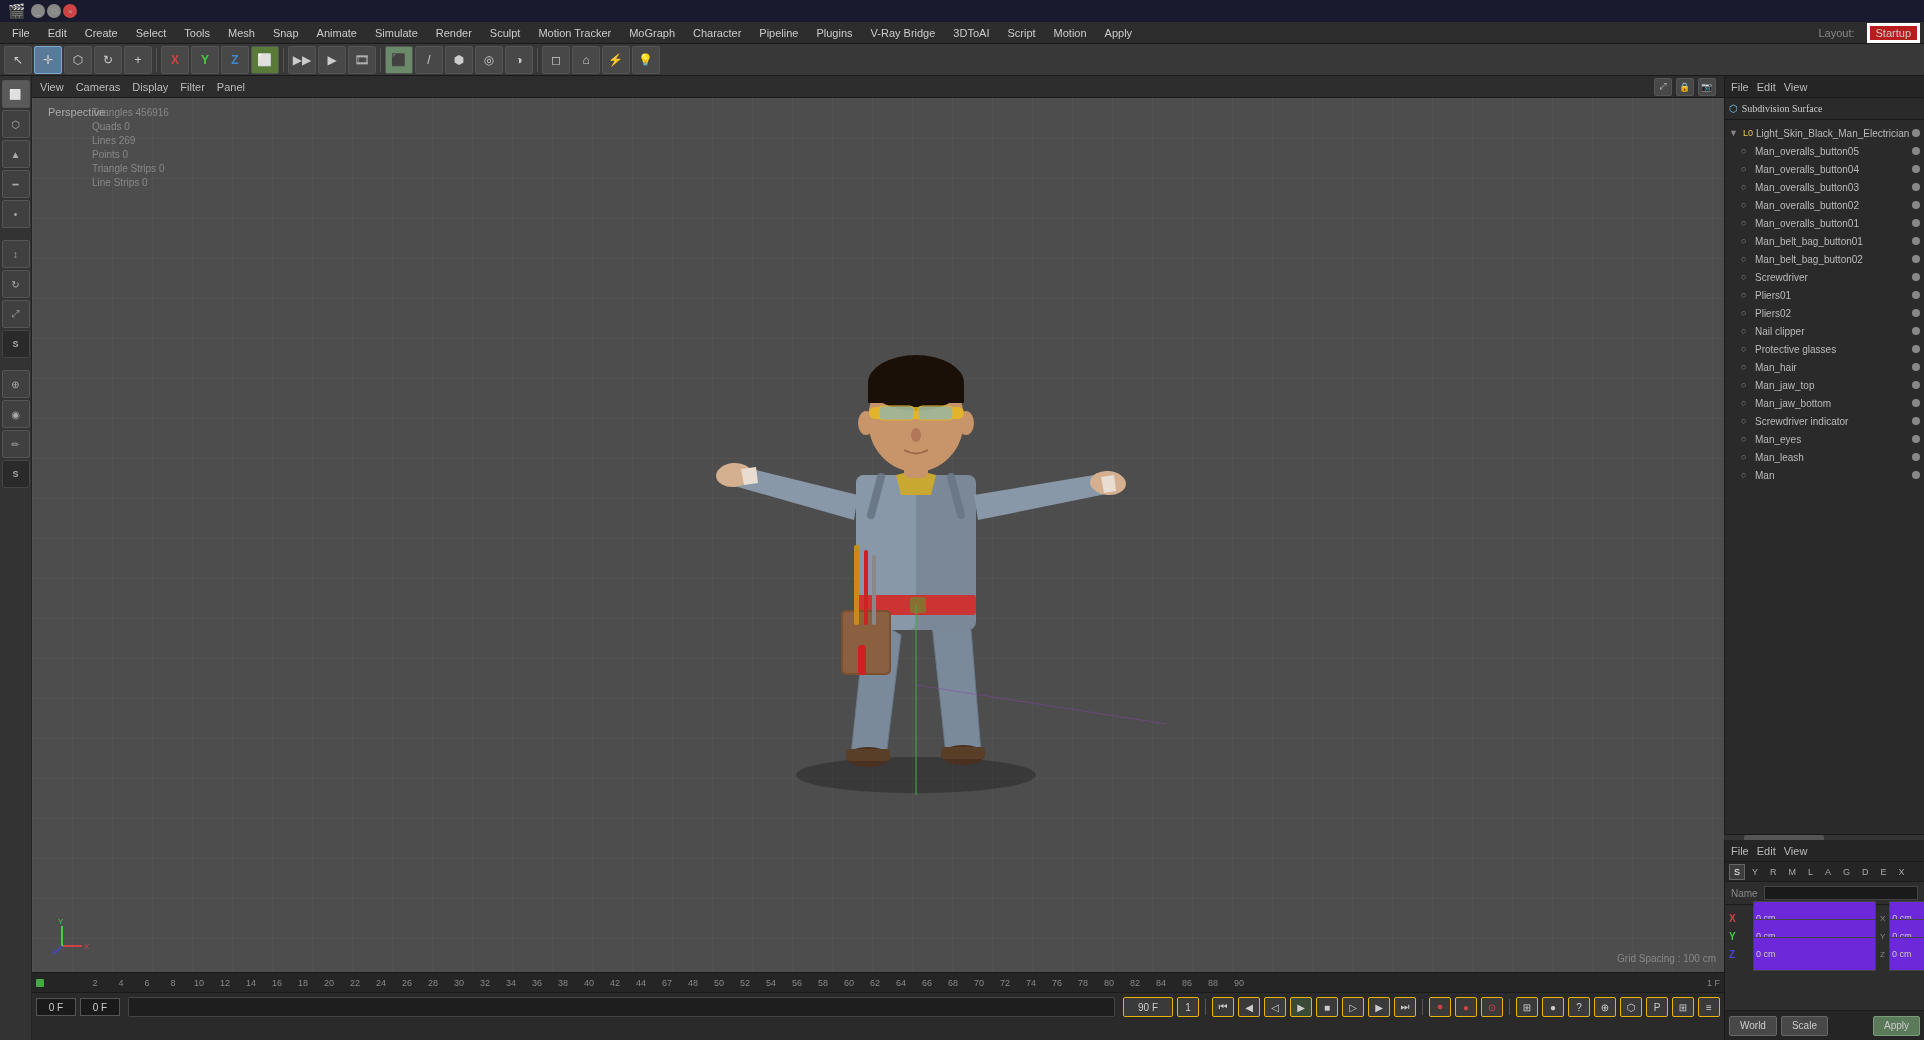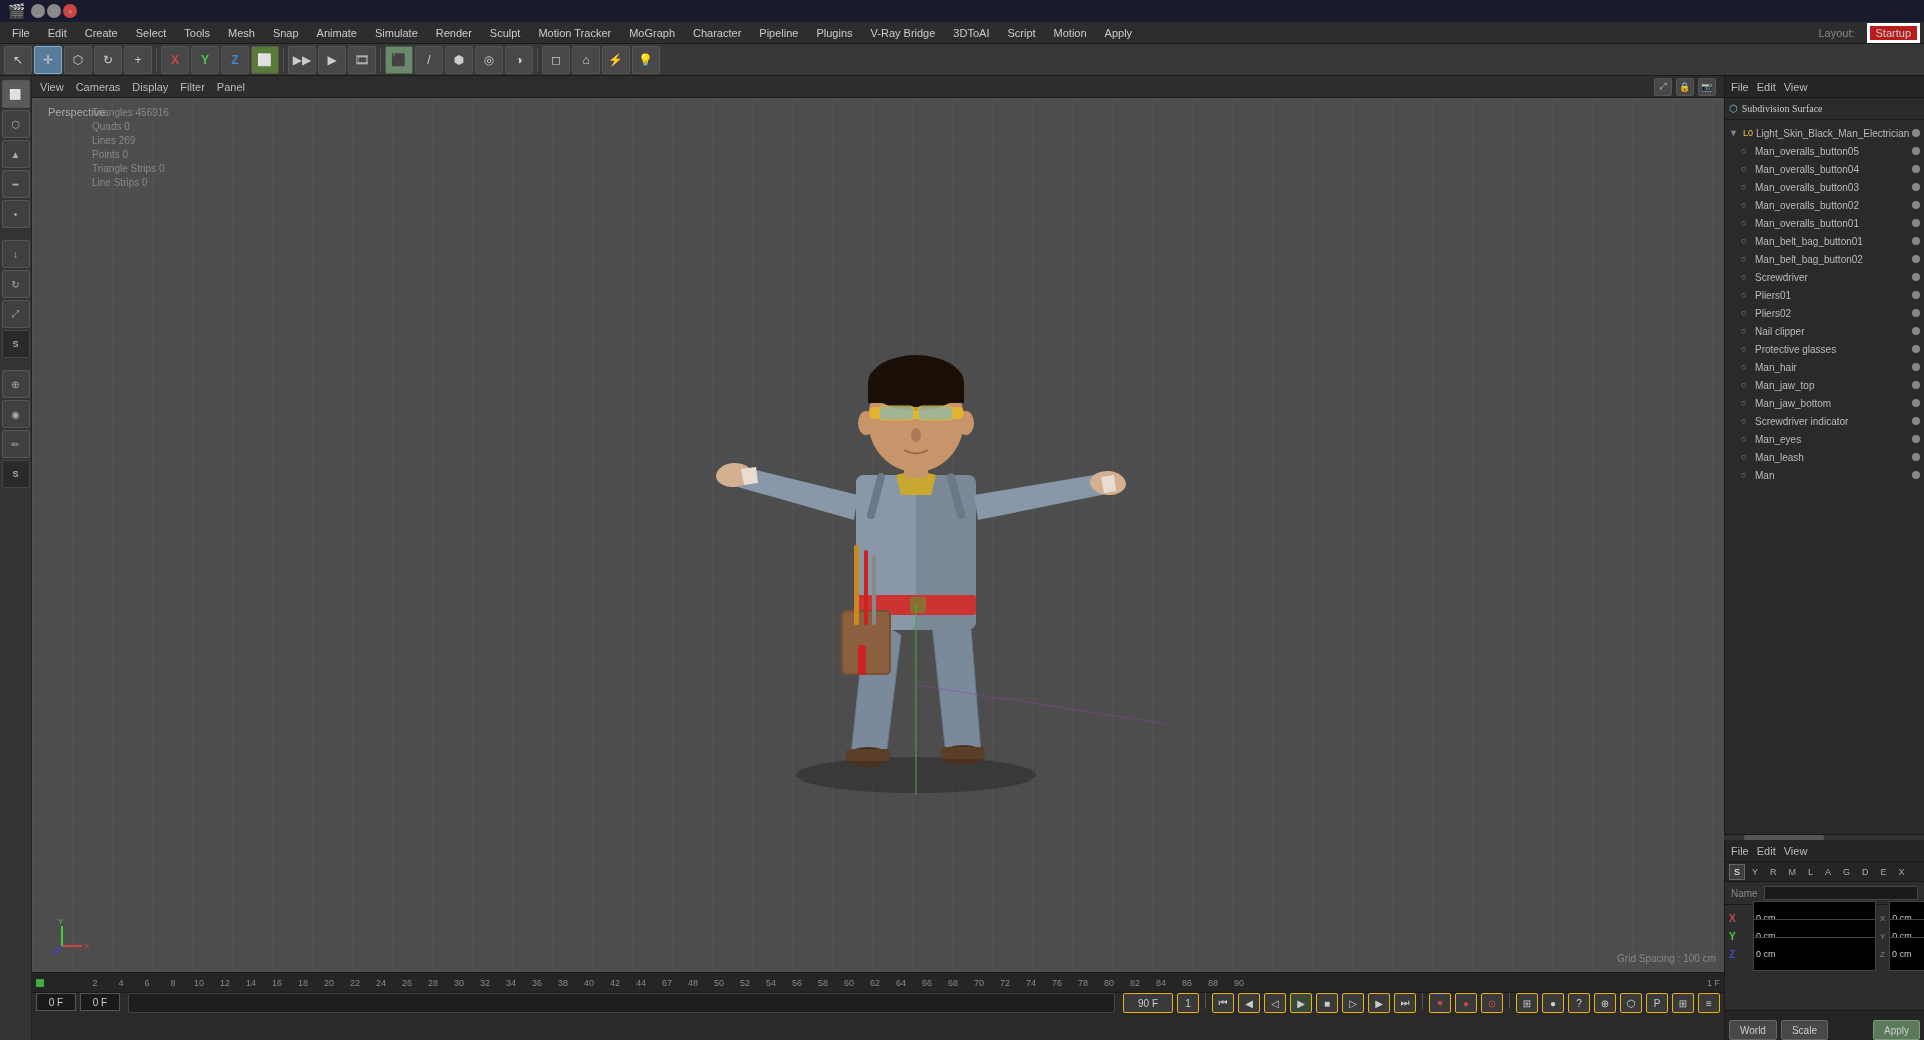"0 cm" .attr-input { background: #000000 -> #6d28d9 }
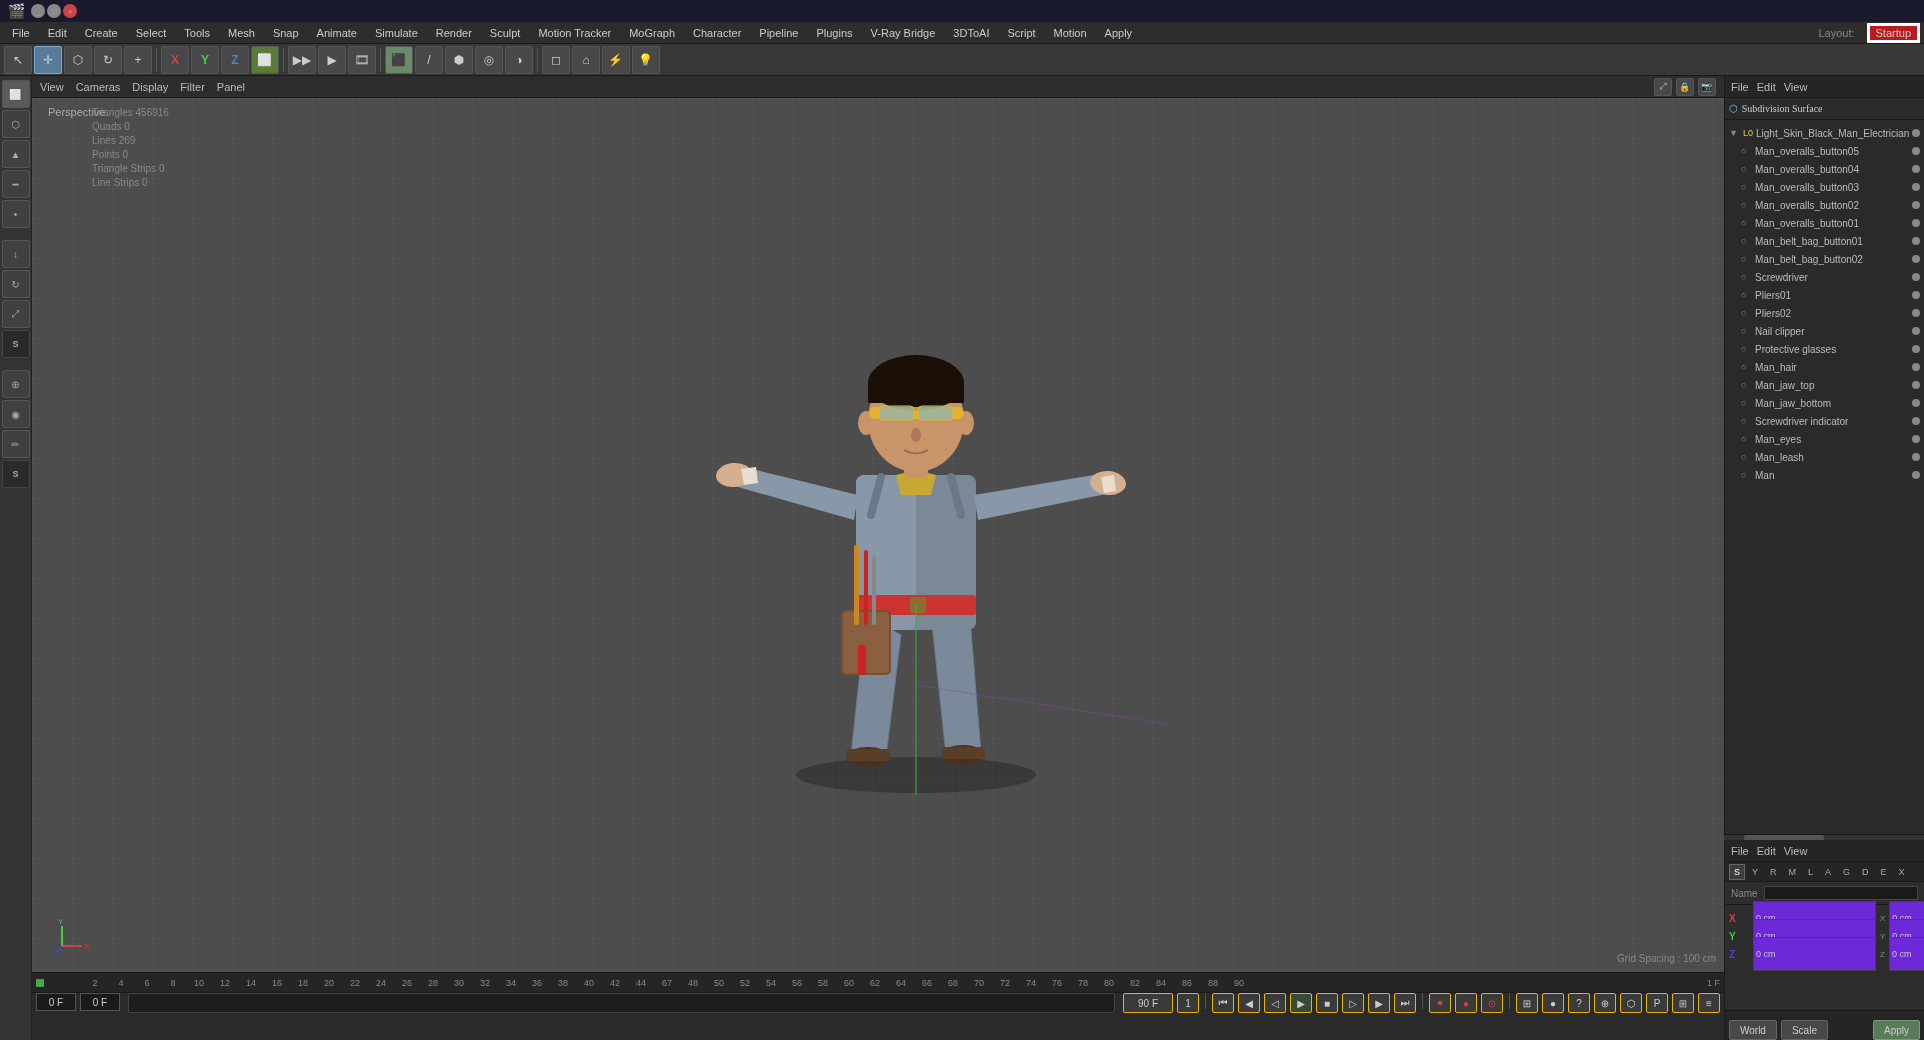"0 F" #timeline-controls { align-items: none -> center }
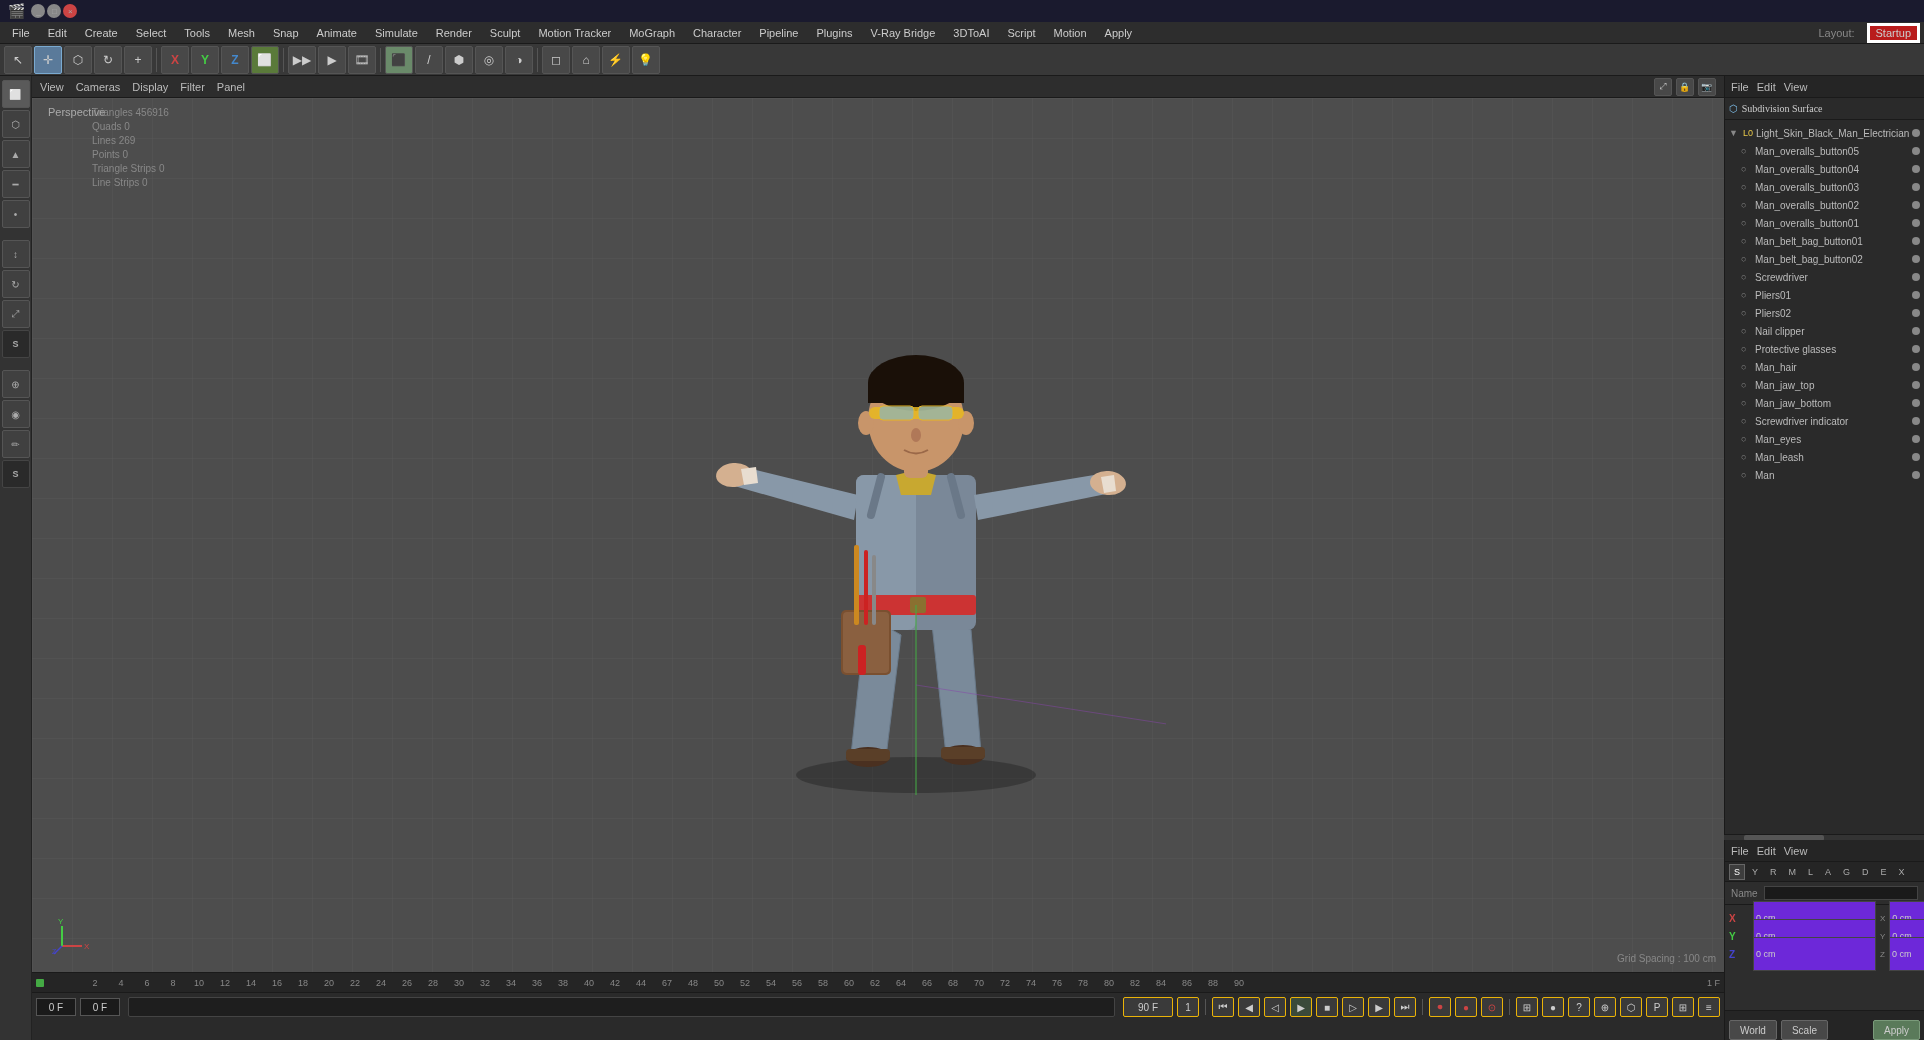"World" #attr-footer { align-items: flex-end -> center }
